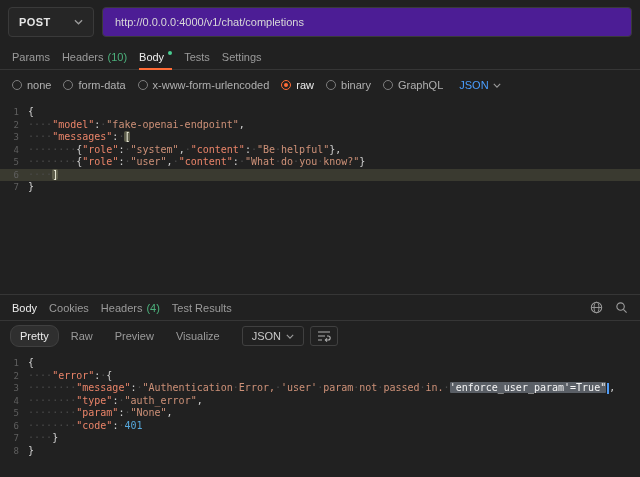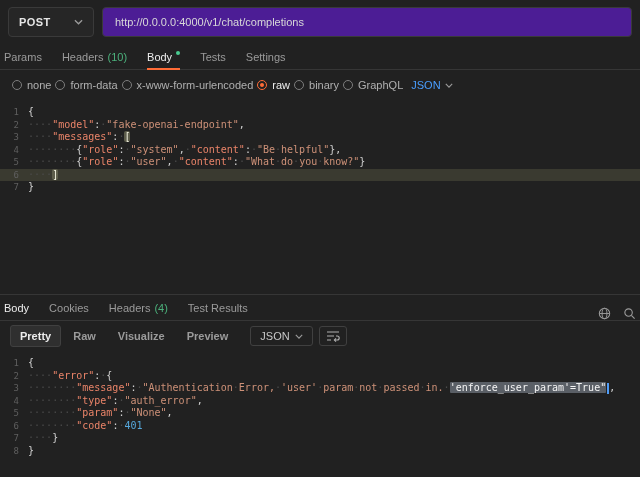"Params" .tabs { align-items: flex-end -> center; gap: 20px -> 12px; padding: 0 4px -> 0 12px }
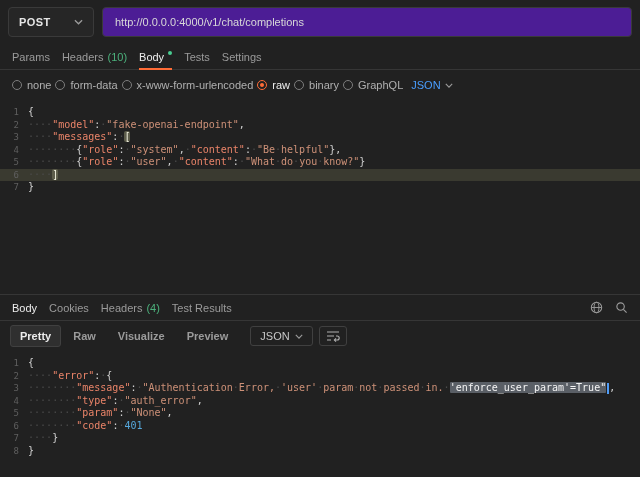"none" .body-types { gap: 4px -> 12px }
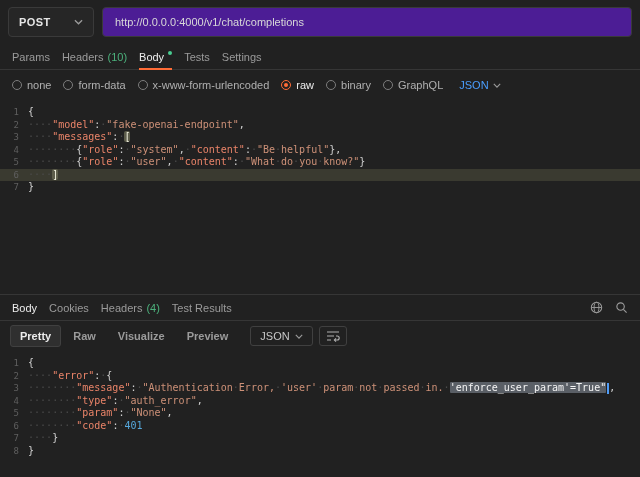"Pretty" .view-chip { border-radius: 3px -> 9px; font-weight: bold -> none }
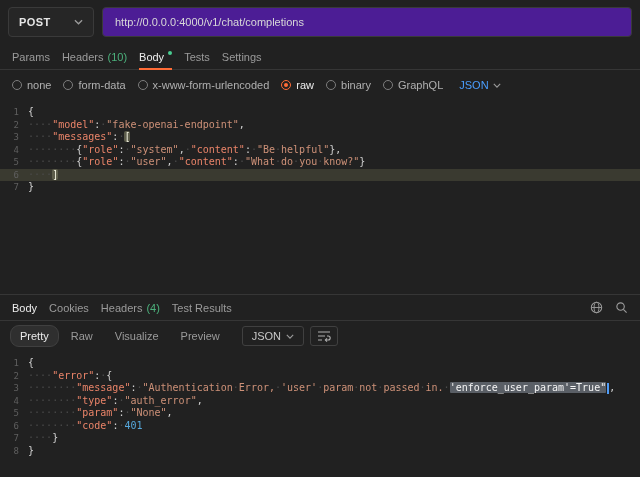"Visualize" span.view-chip { order: before "Preview" -> after "Preview" }
